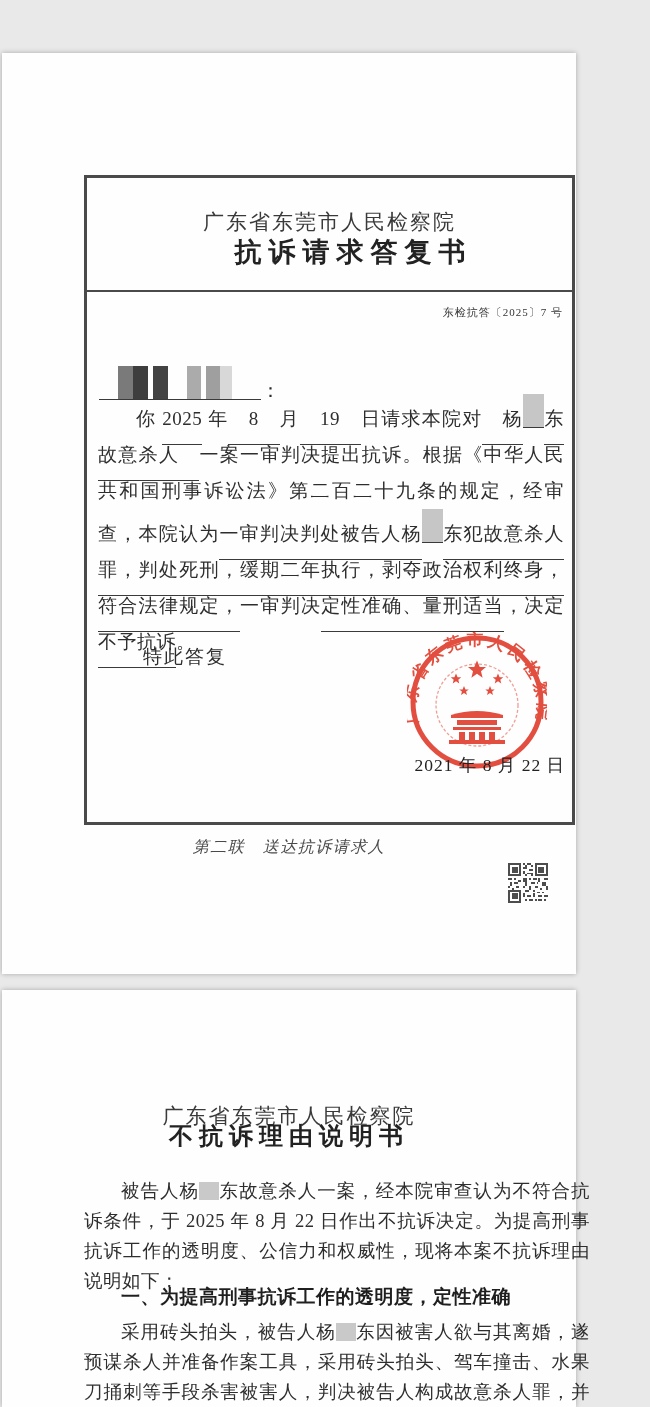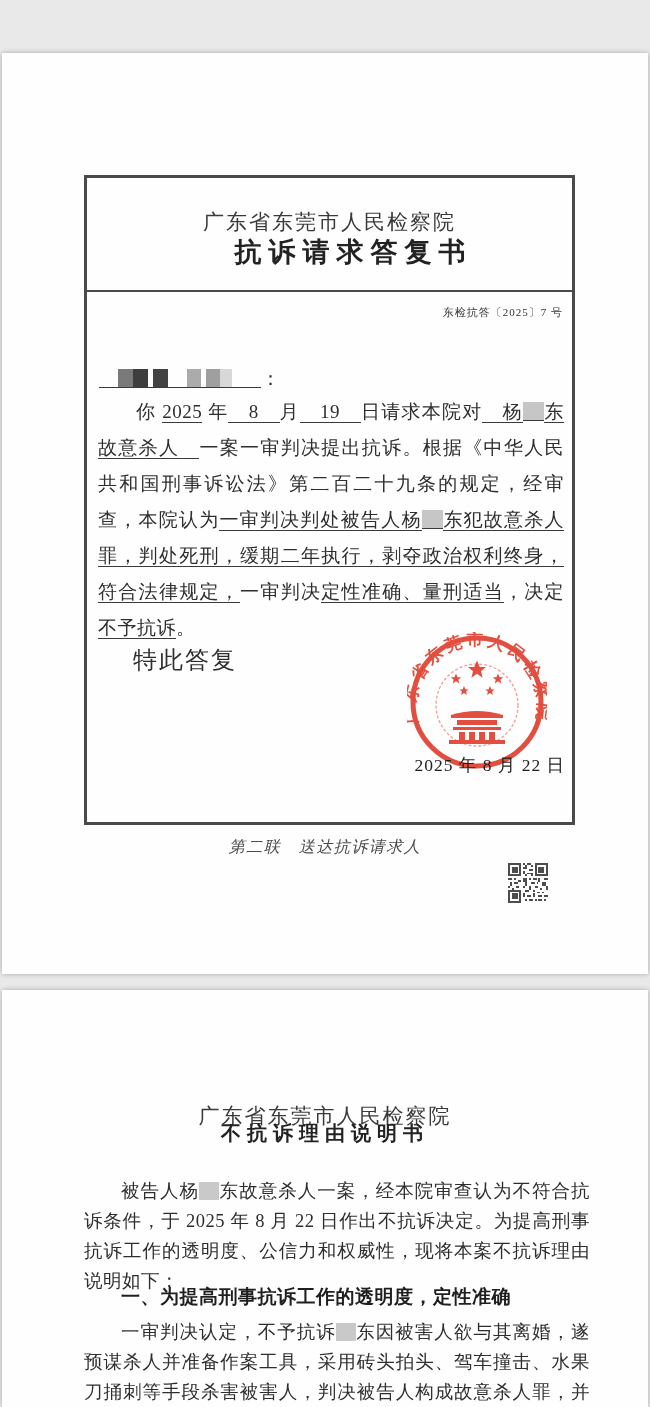"广东省东莞市人民检察院" .page { width: 646px -> 574px }
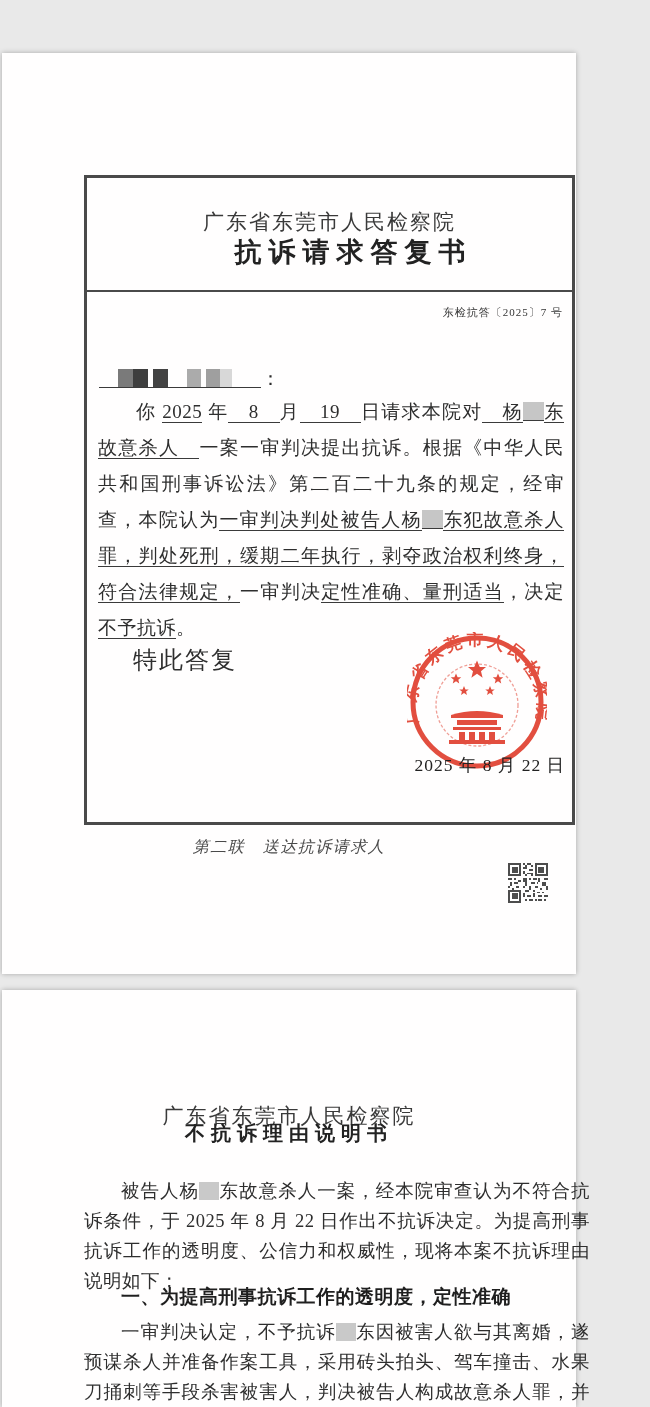"2025" .u { padding-bottom: 0 -> 15px }
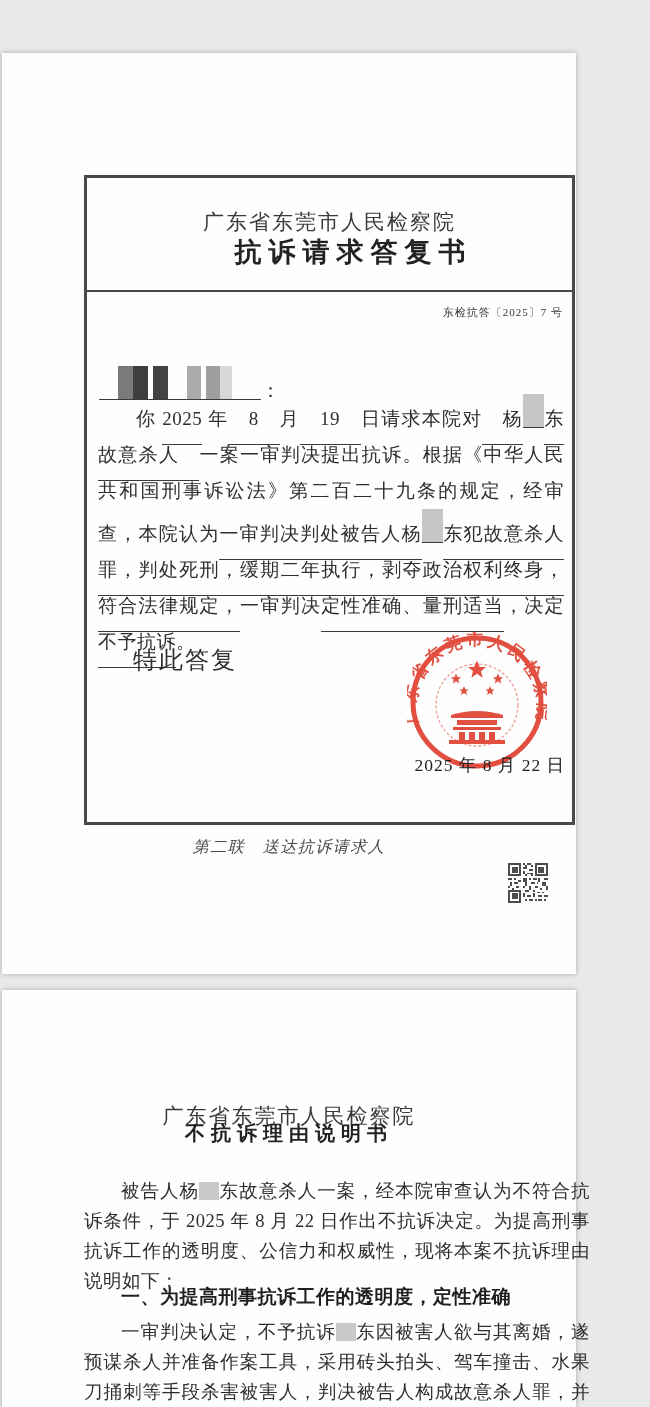"特此答复" .closing { font-size: 24px -> 19px; left: 46px -> 56px }
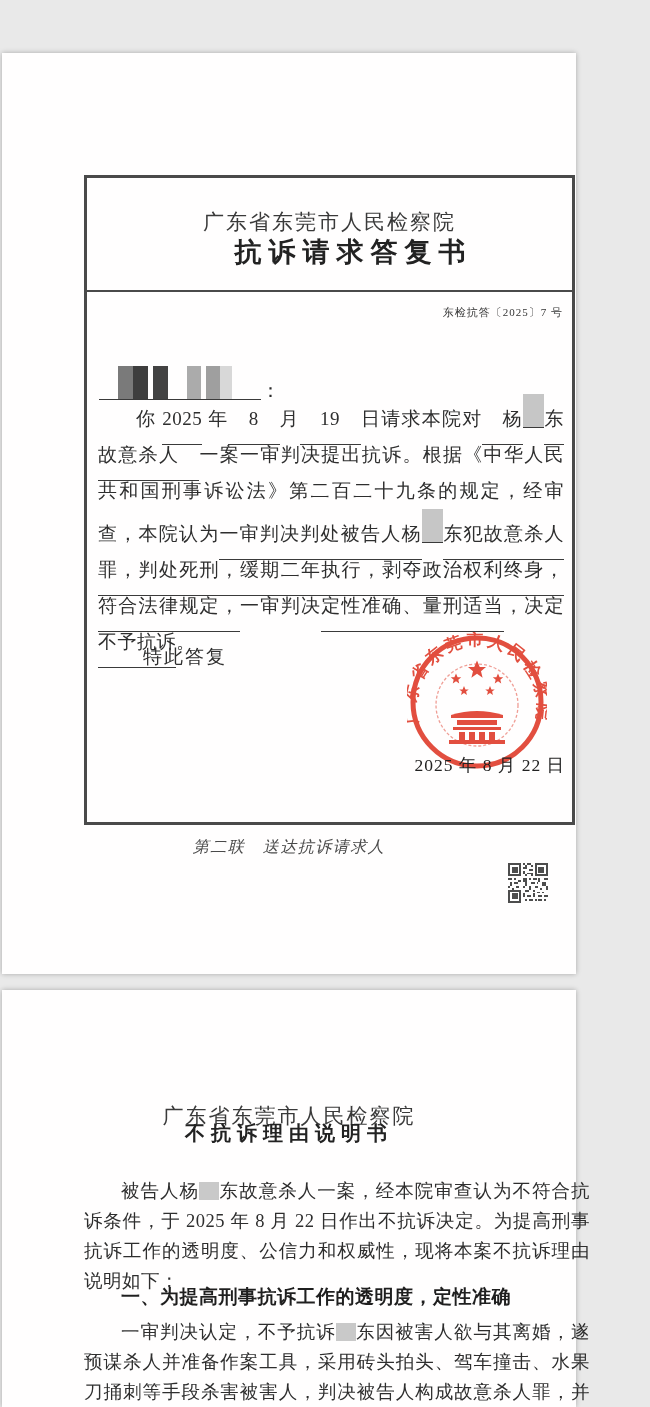"2025 年 8 月 22" div.stamp-date { text: 2025 -> 2021 }
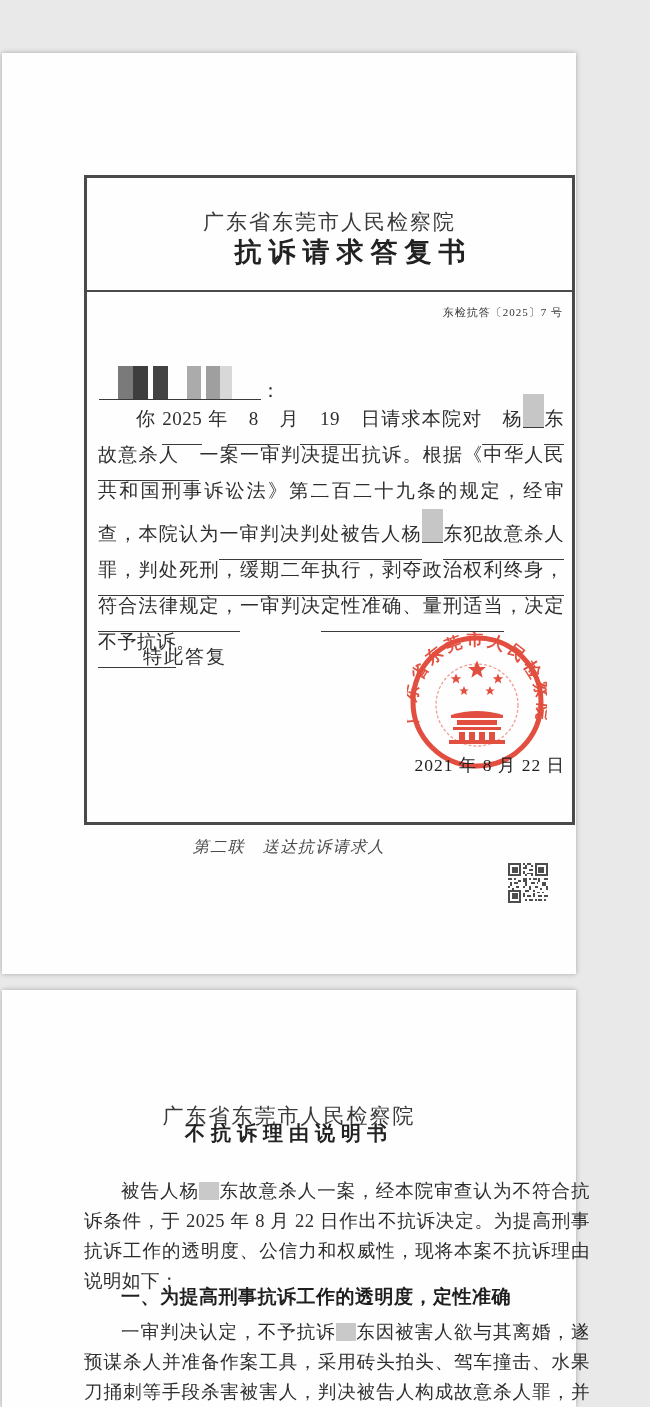"不抗诉理由说明书" #p2-title { font-size: 20px -> 24px }
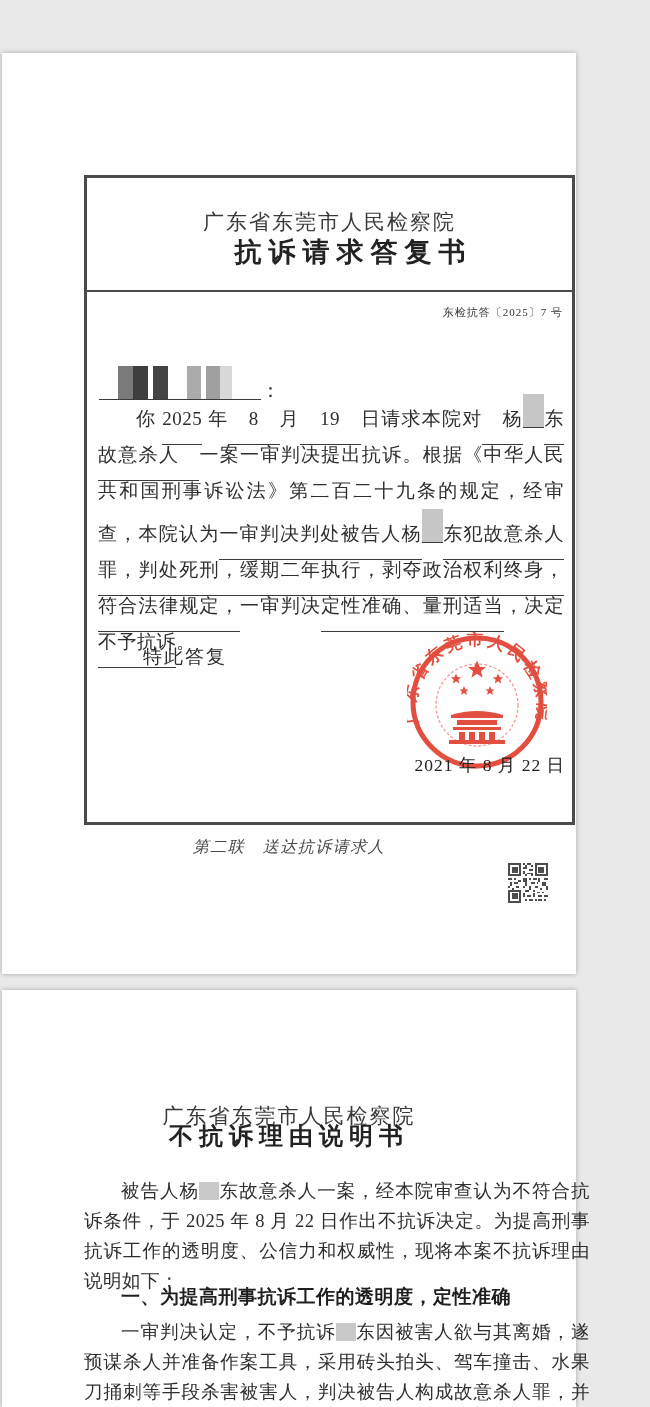"一审判决认定，不予抗诉" span { text: 一审判决认定，不予抗诉 -> 采用砖头拍头，被告人杨 }
